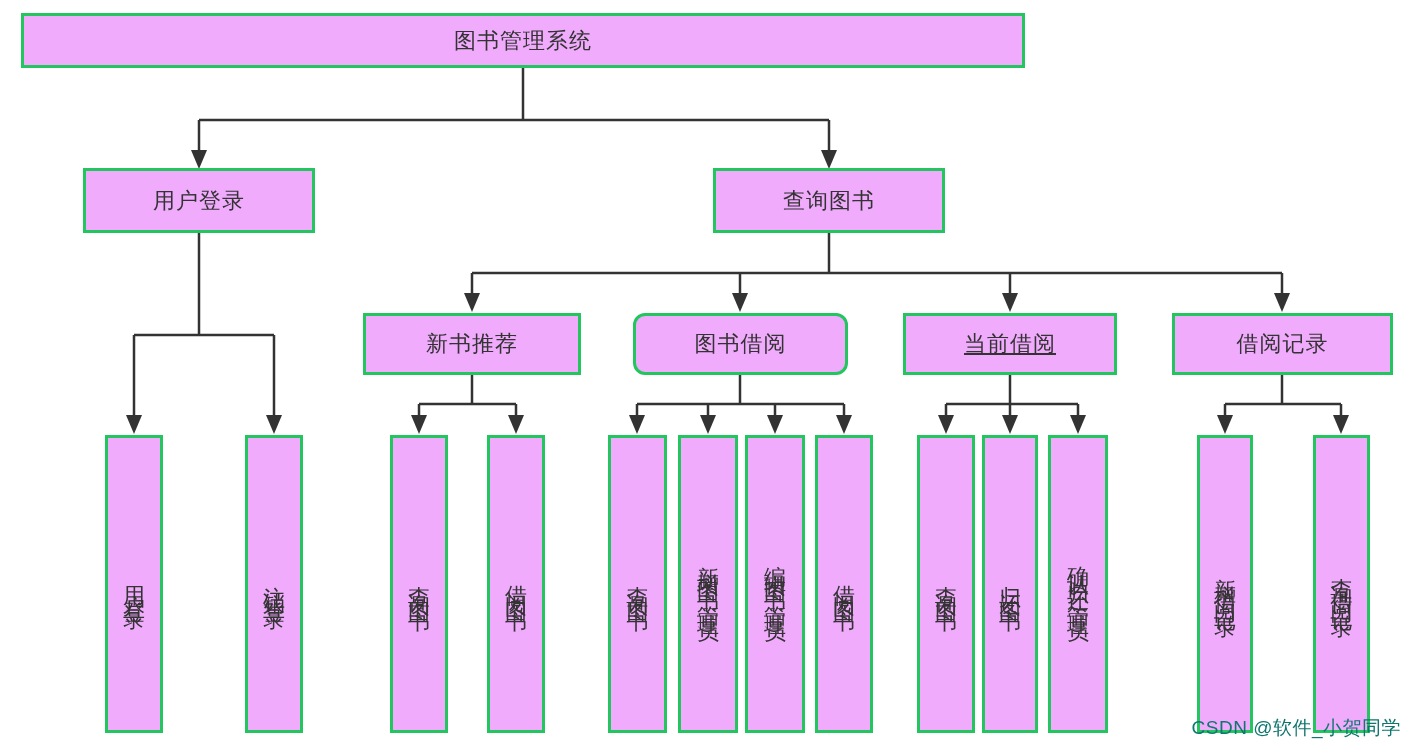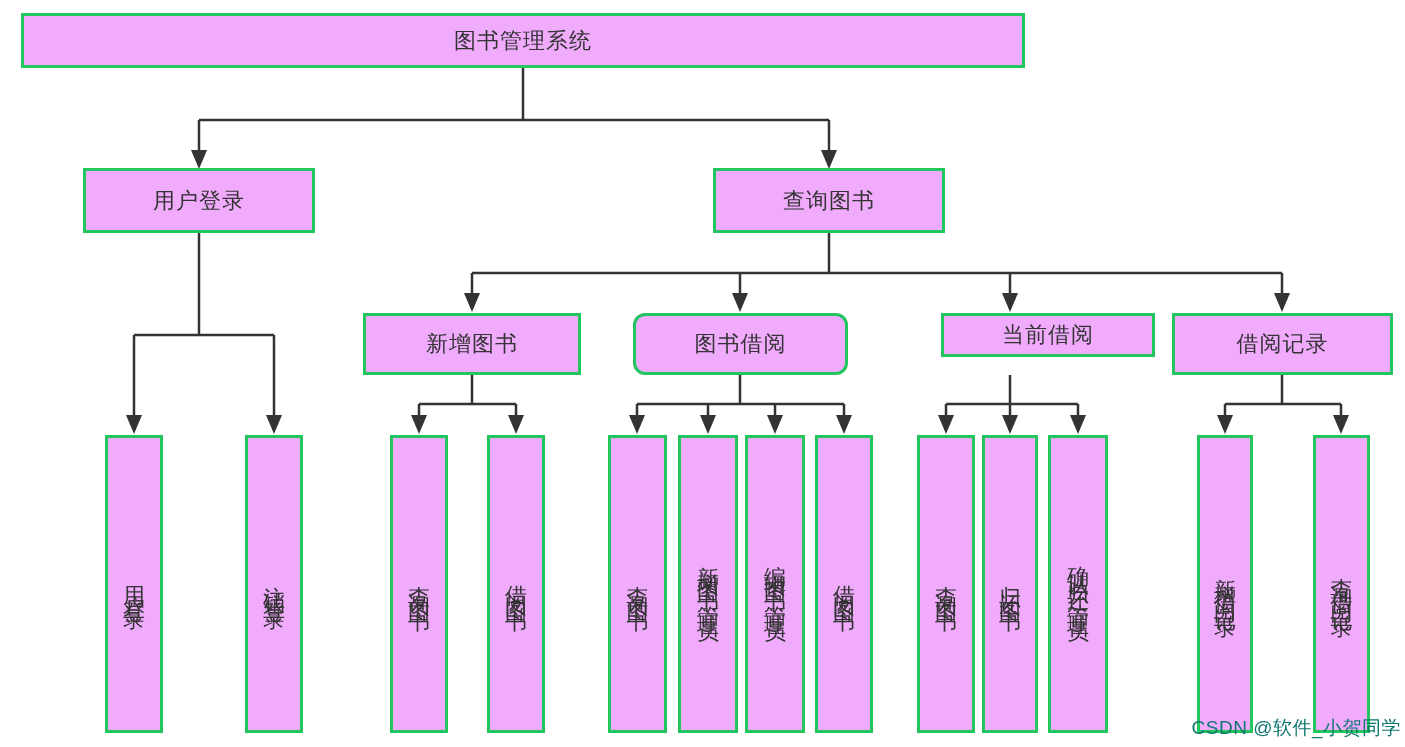"新增图书" span.h-label { text: 增图书 -> 书推荐 }
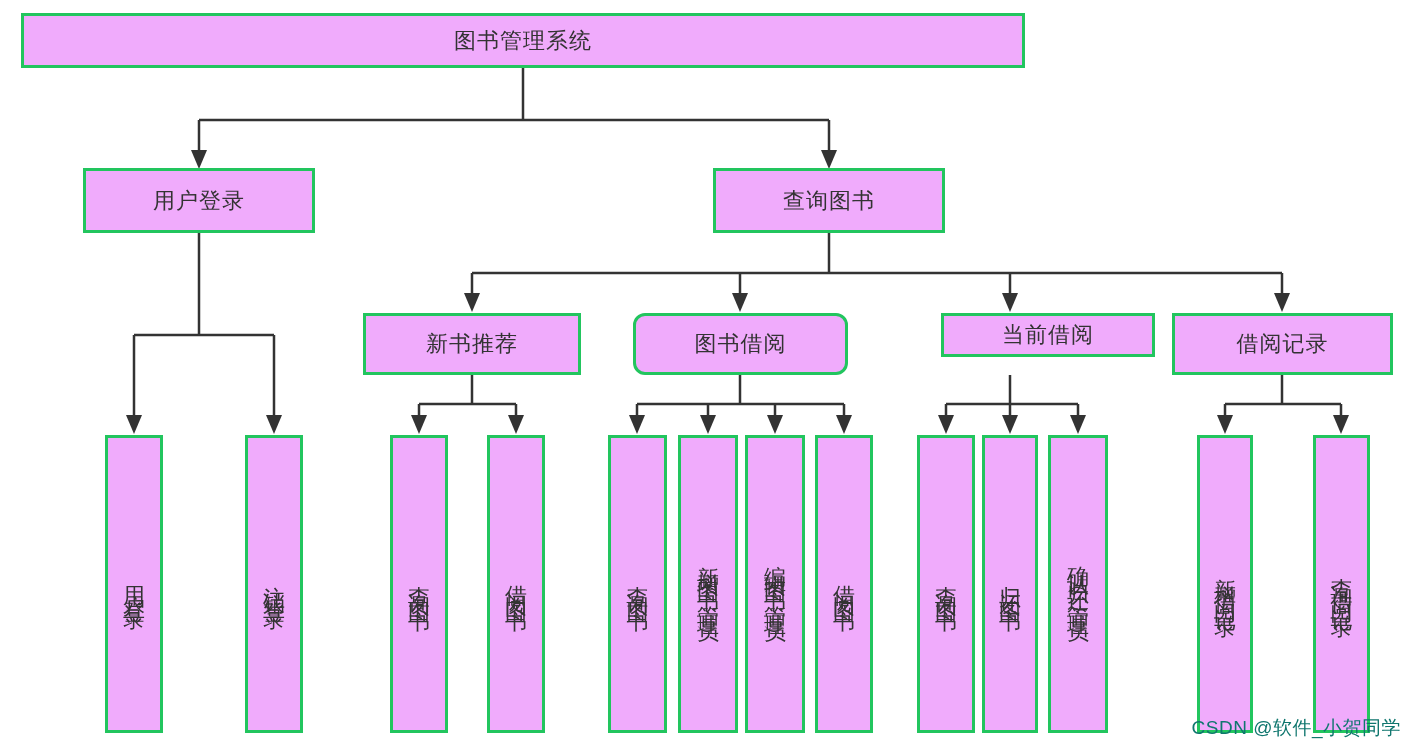"当前借阅" div.box { height: 44px -> 62px; left: 941px -> 903px; text-decoration: none -> underline }
